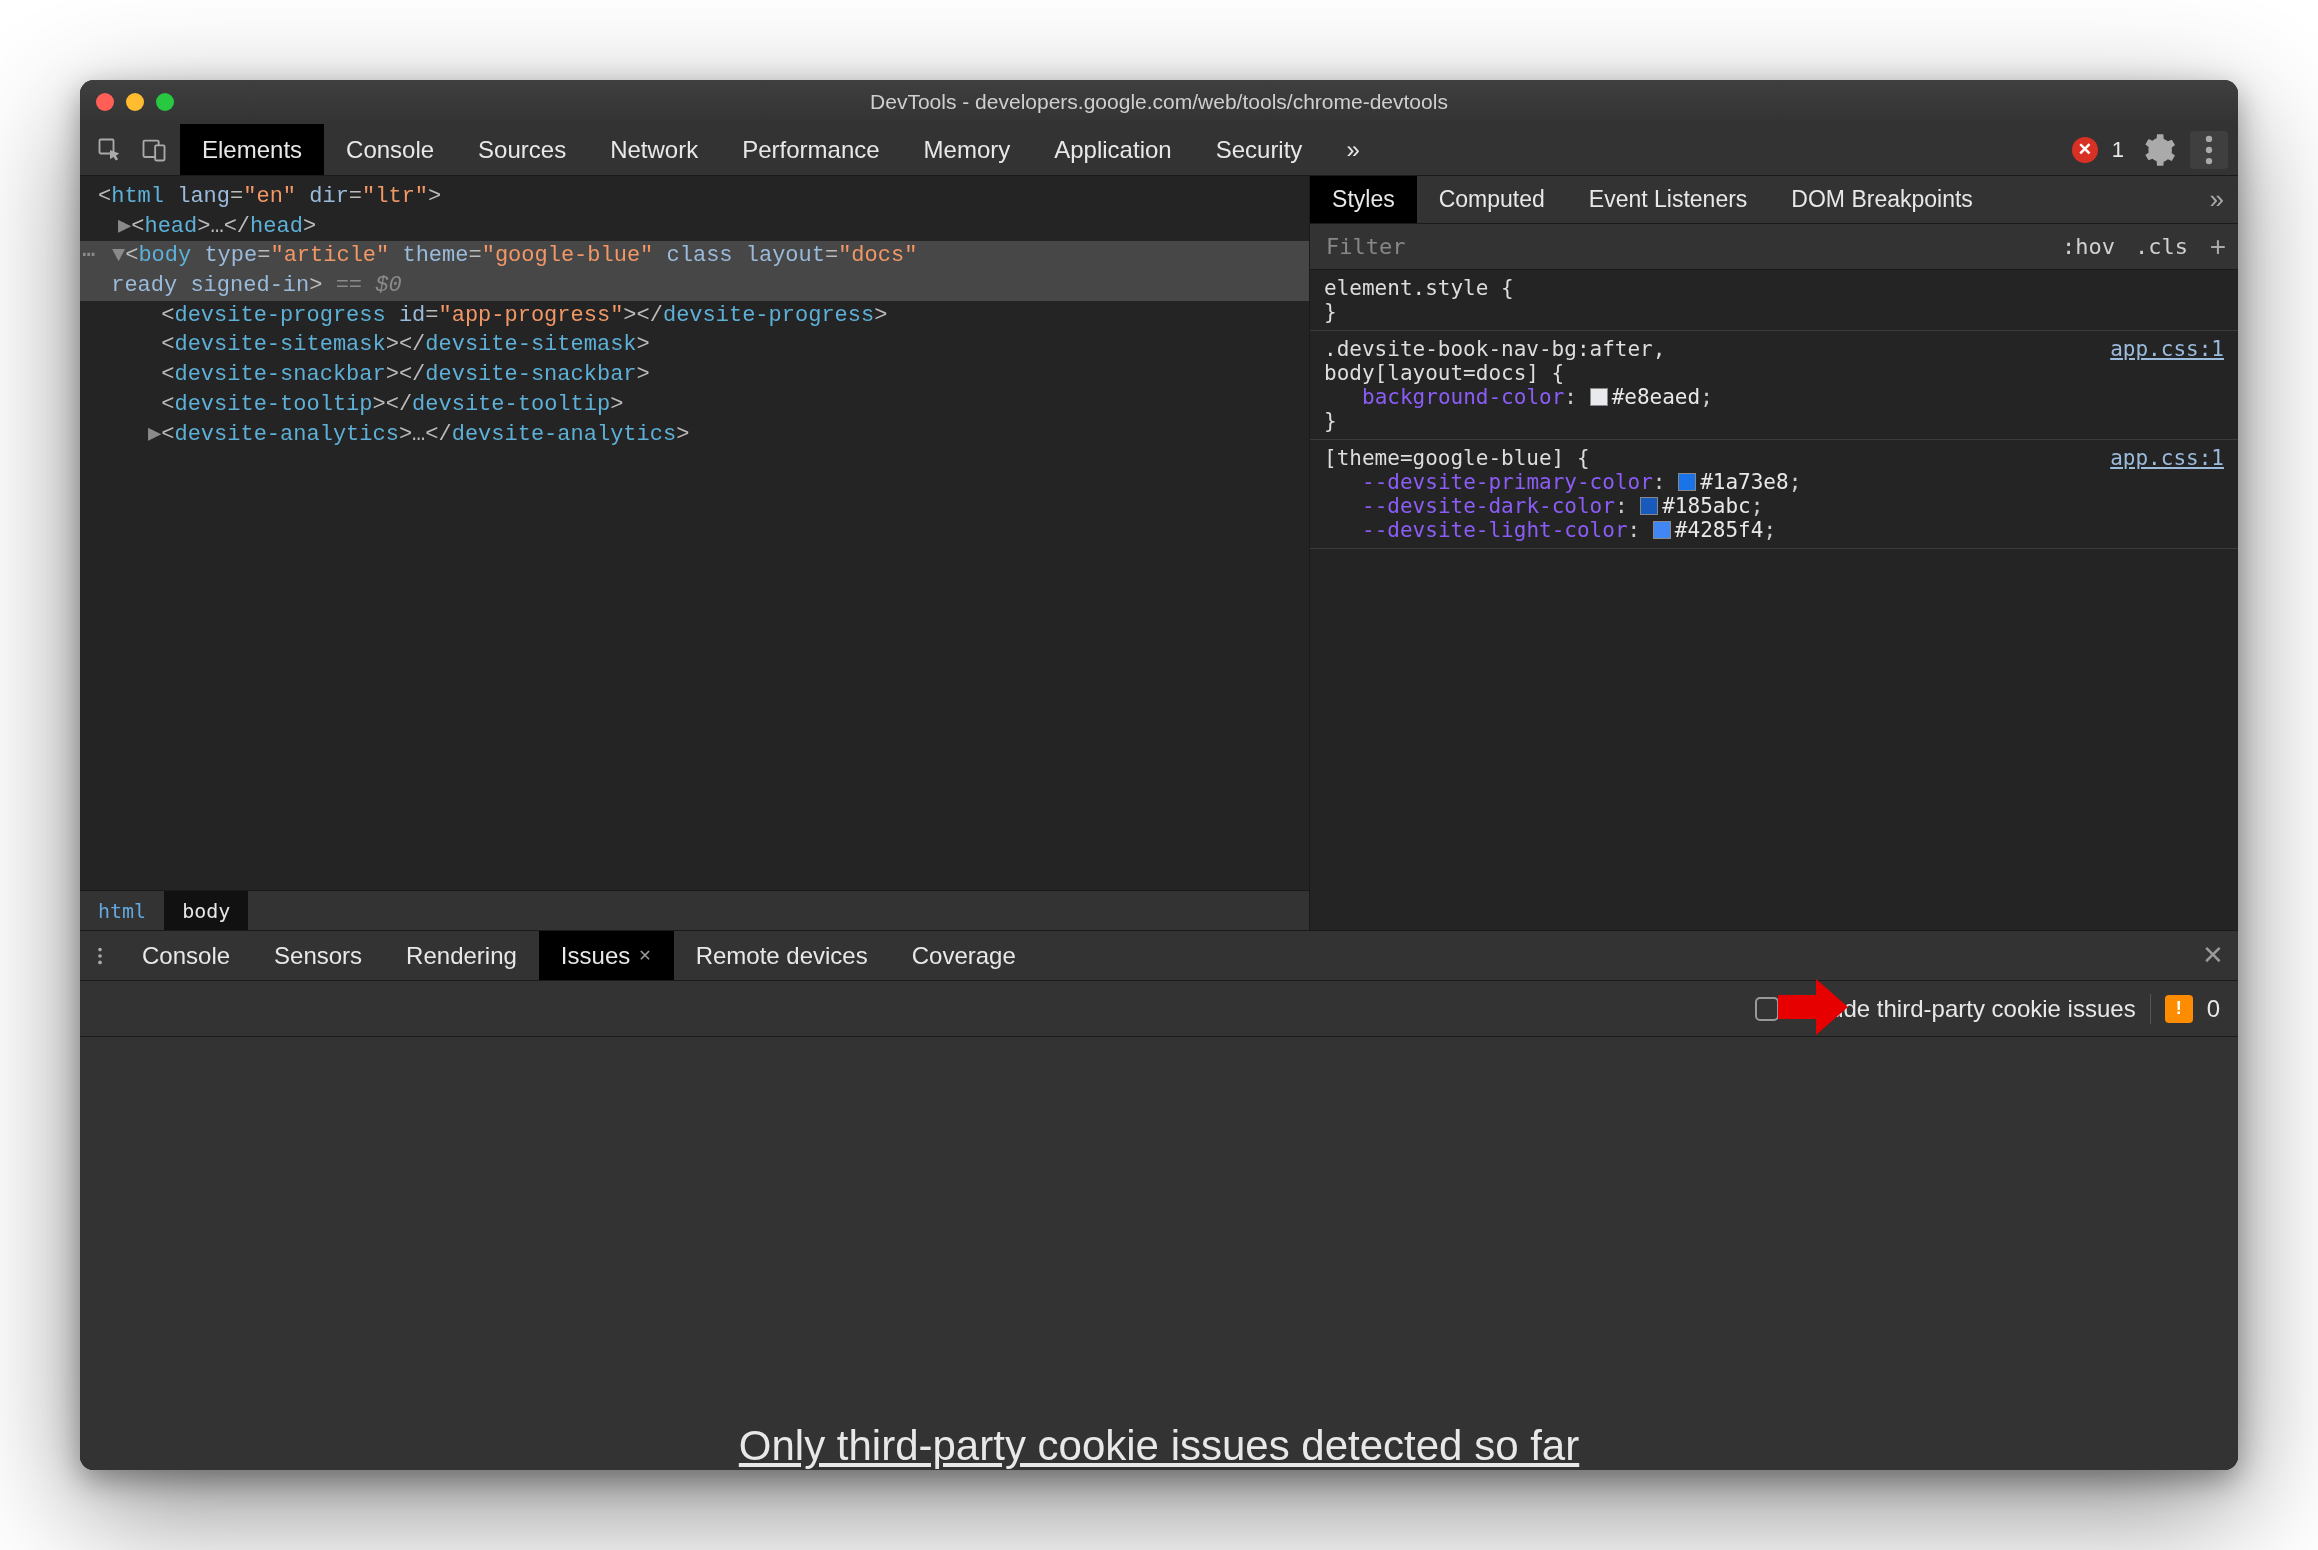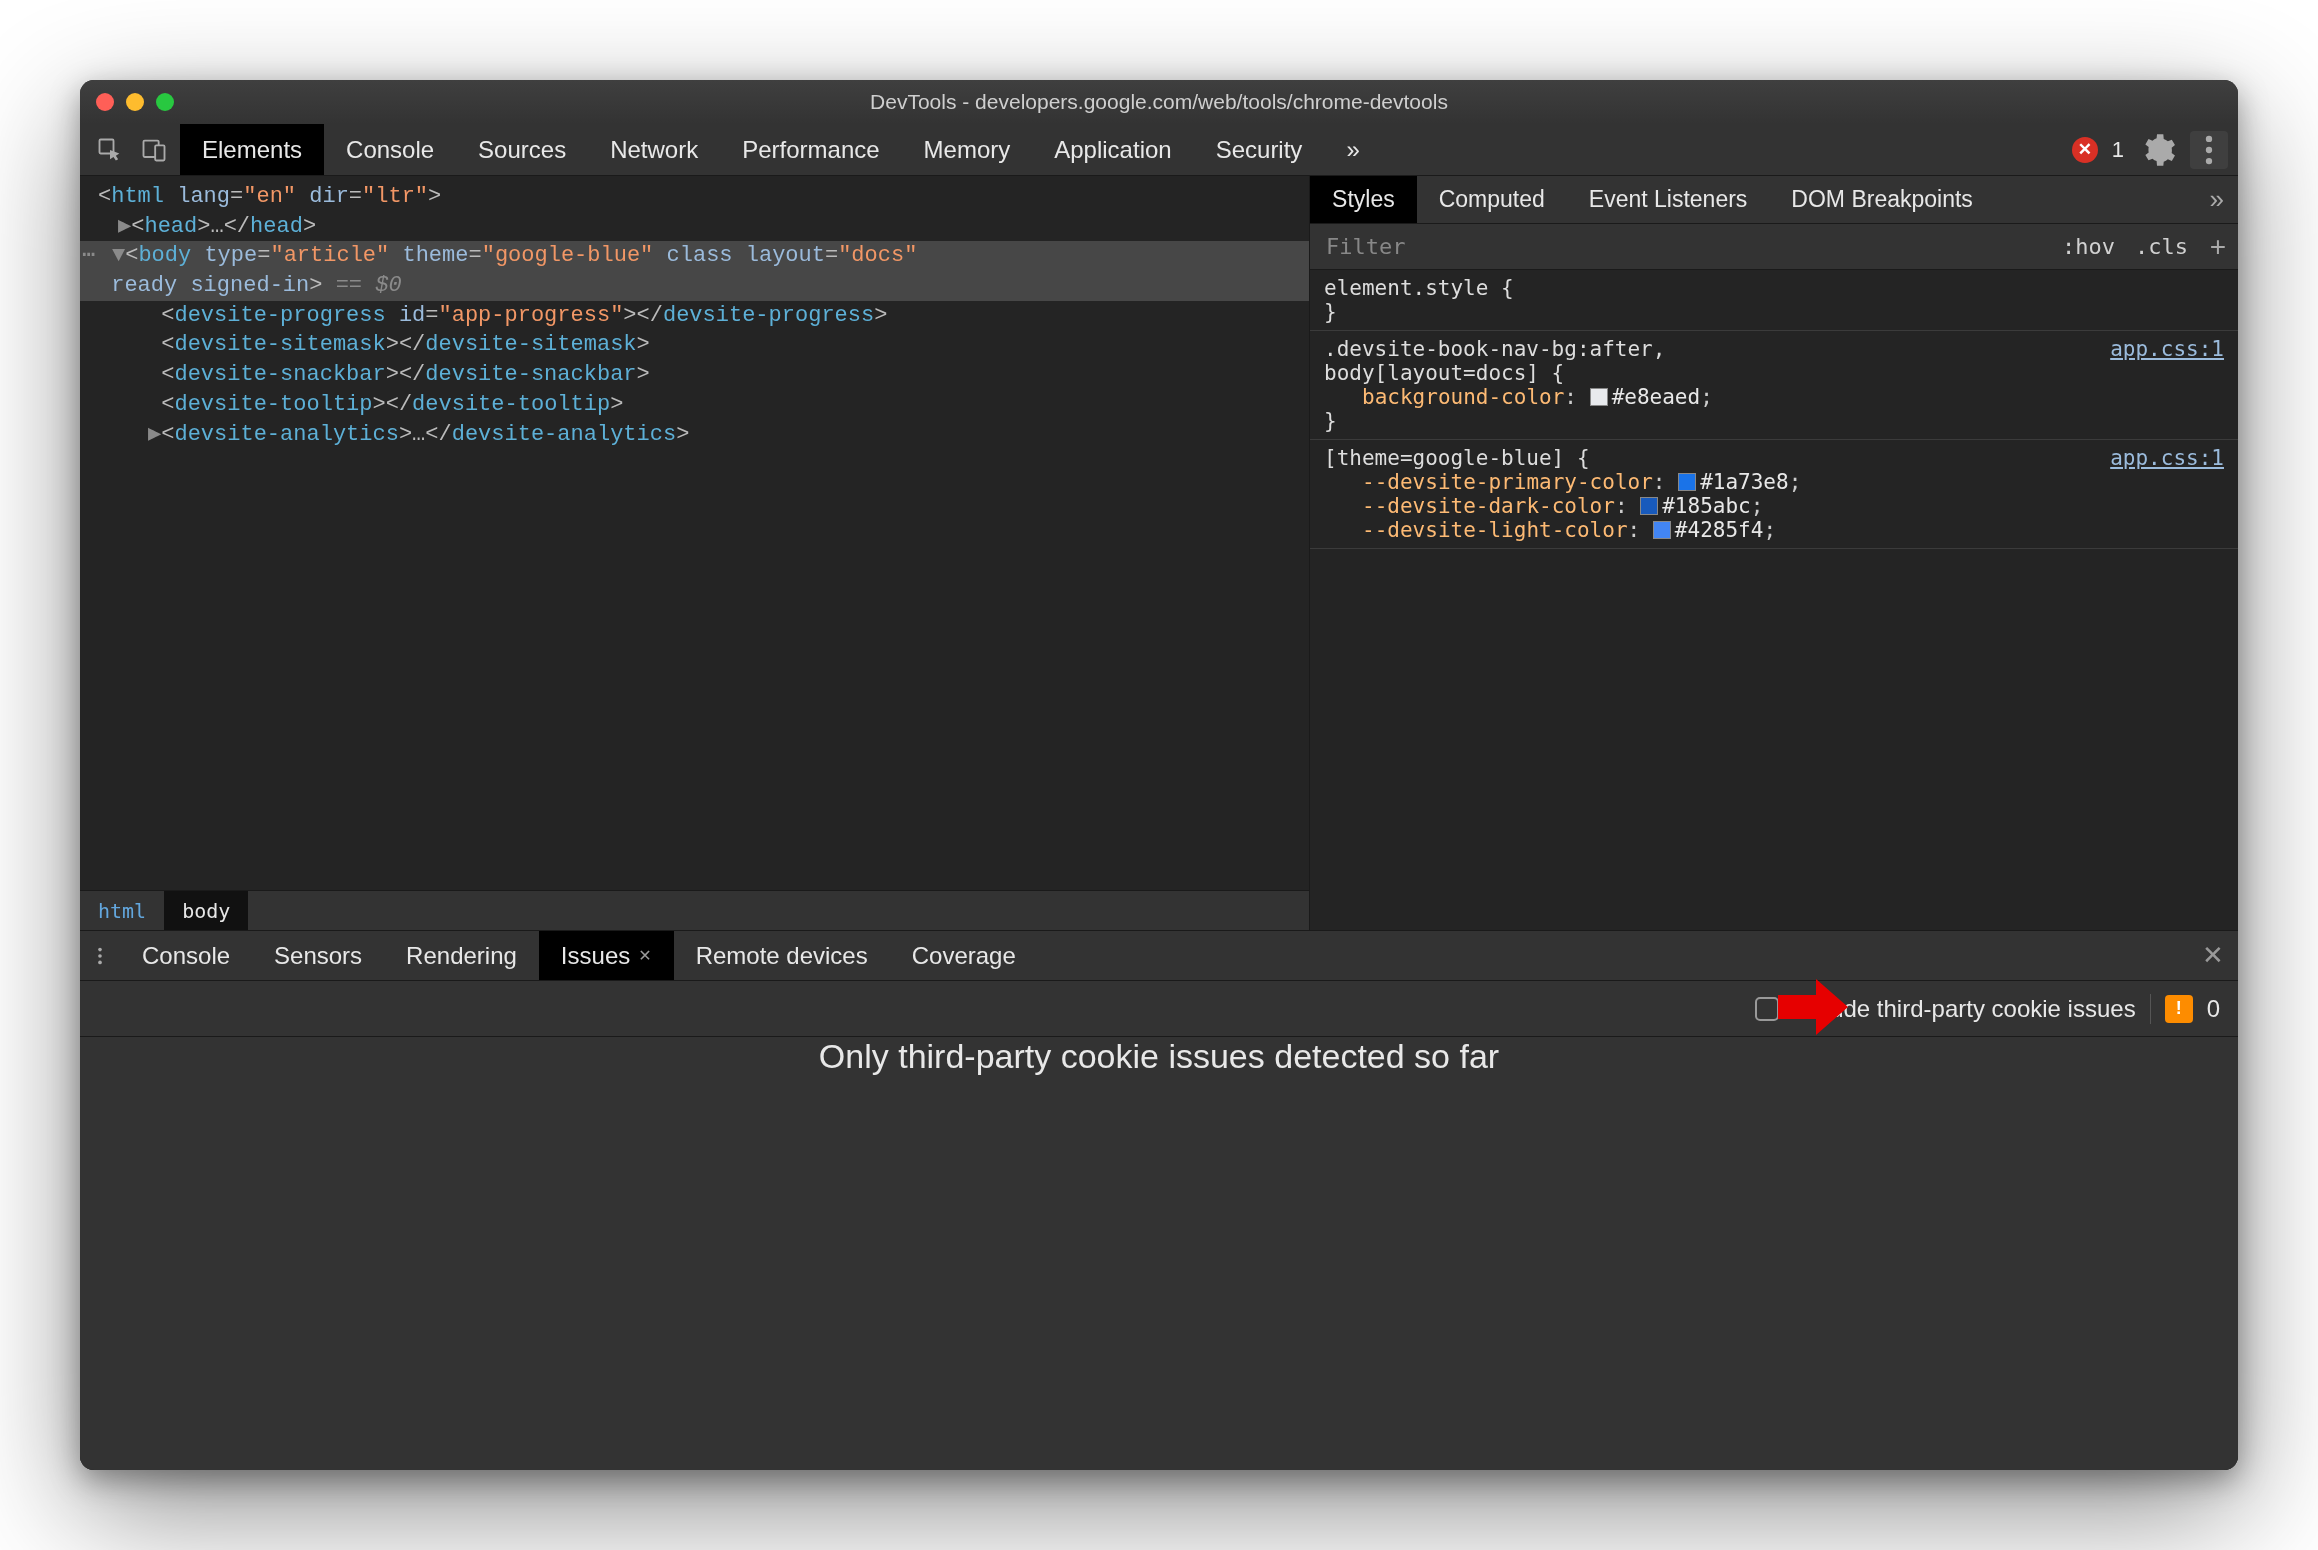"background-color" .rule .pn { color: #fdba74 -> #8b5cf6 }
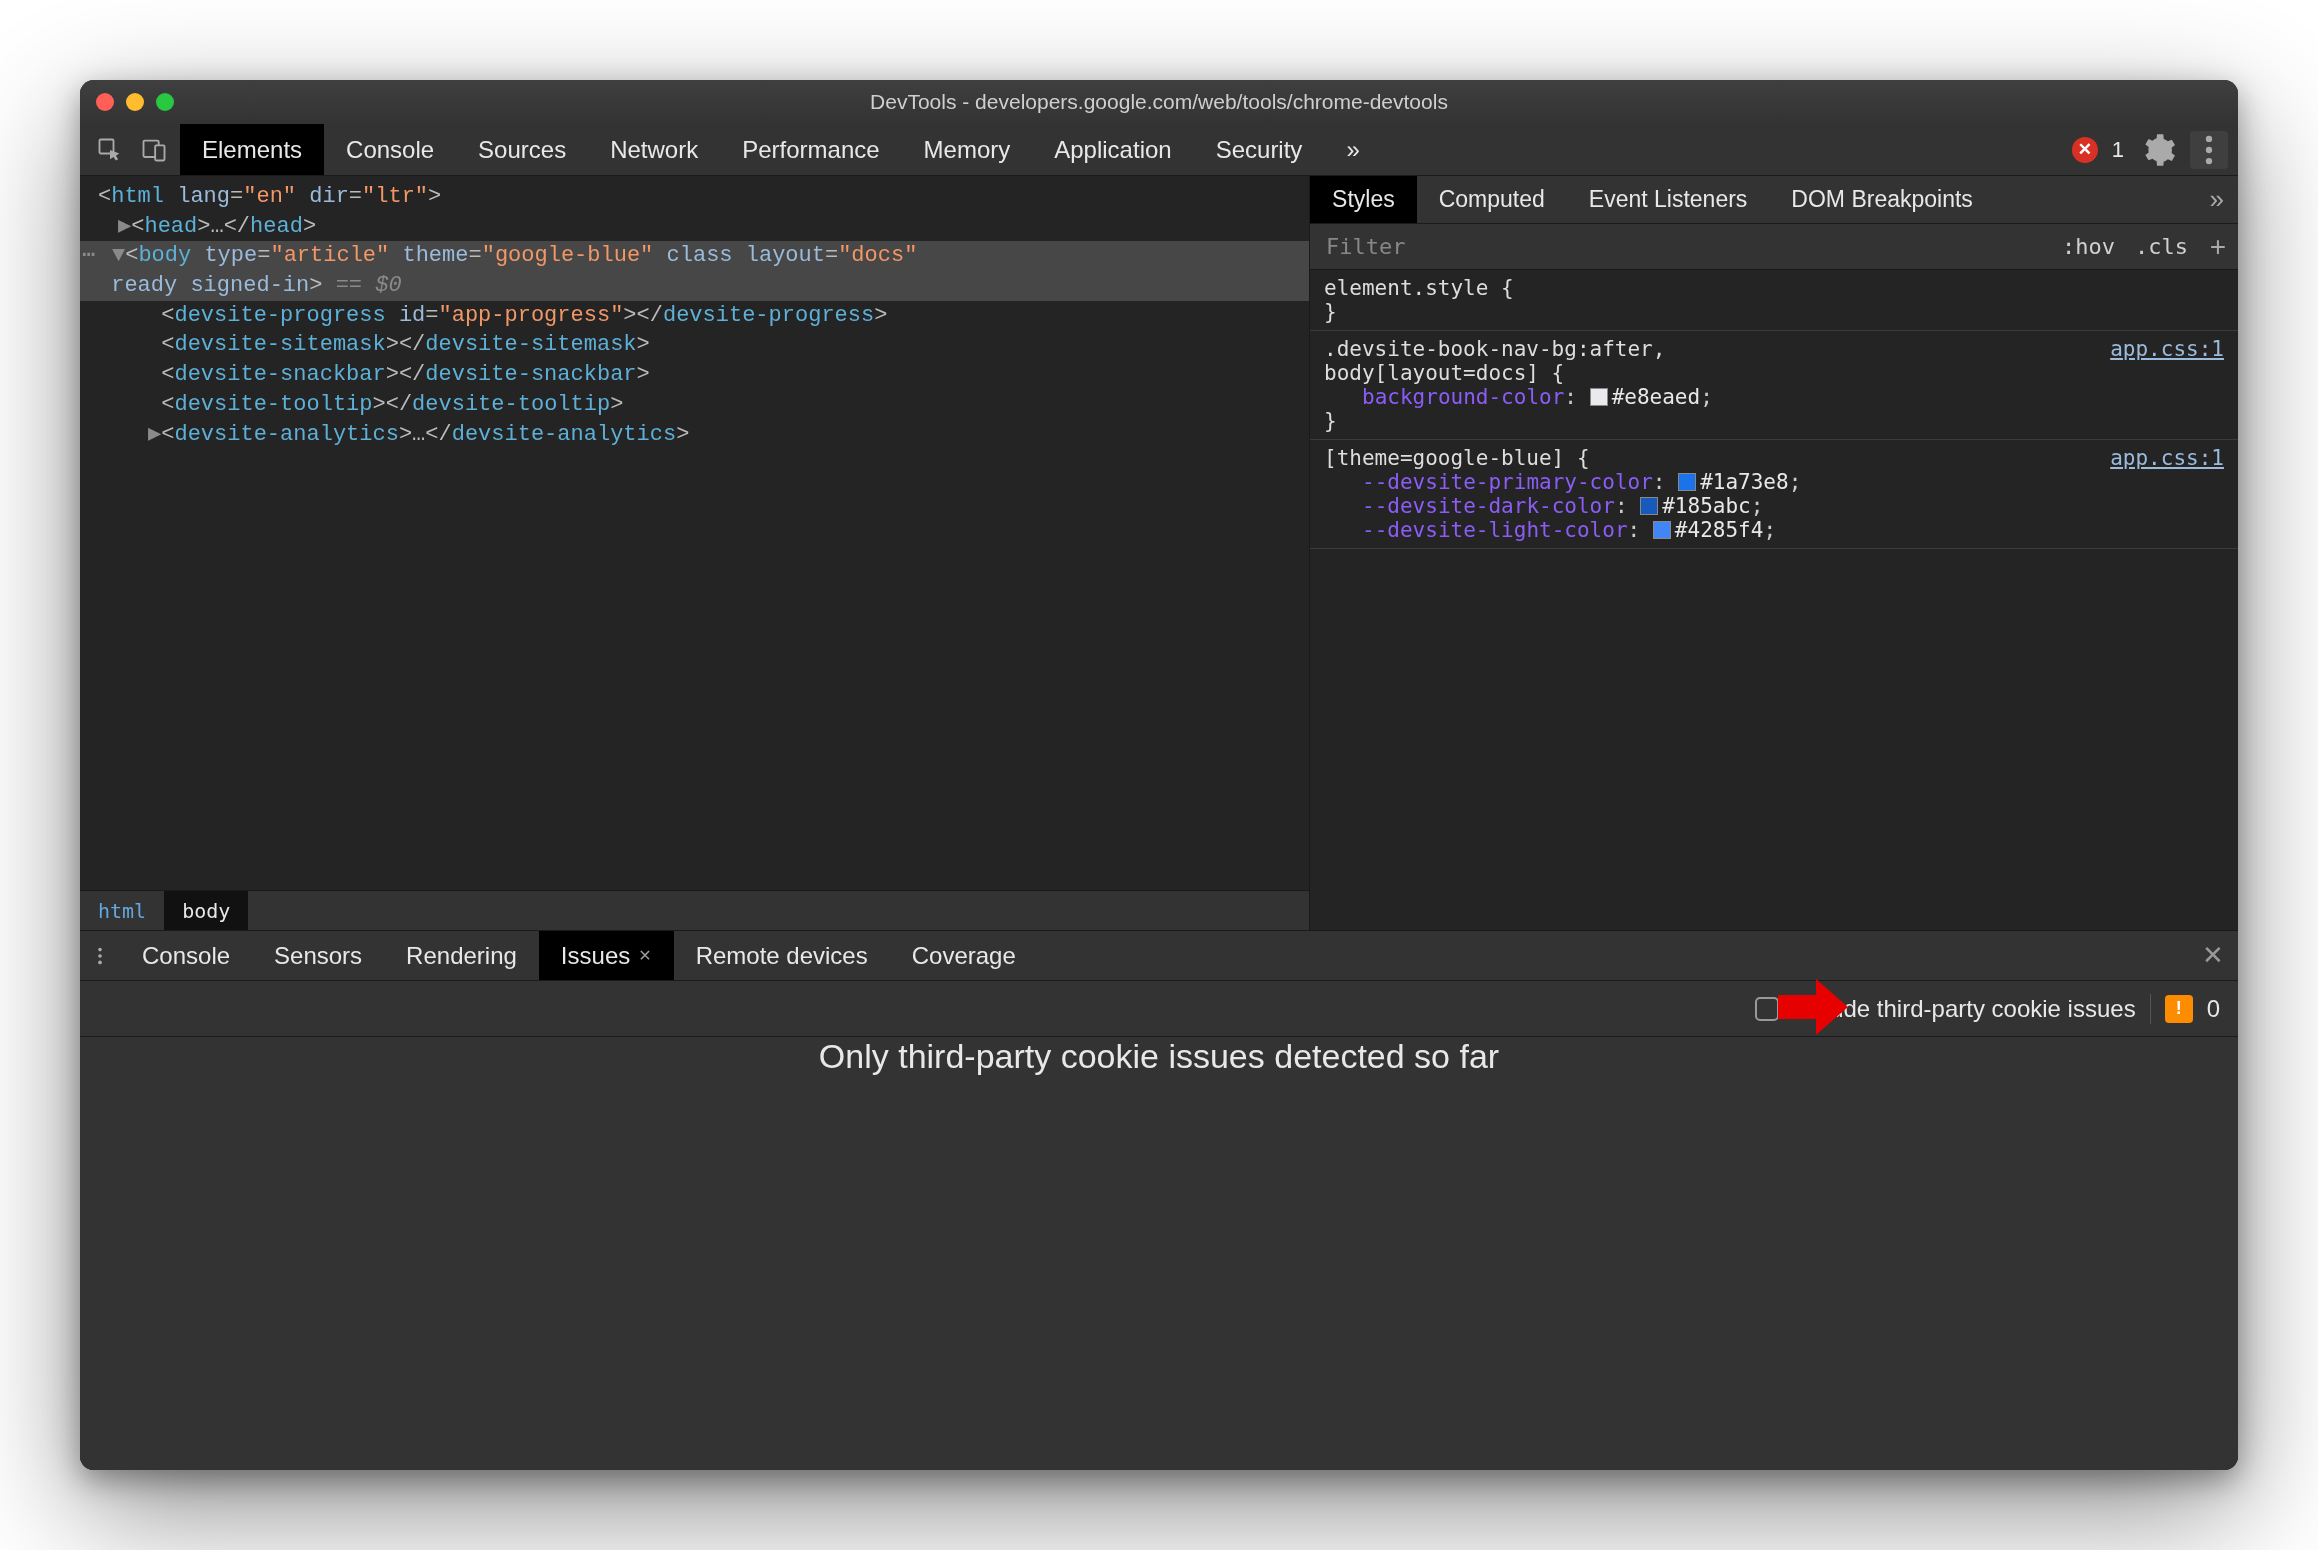"Only third-party cookie issues detected" .issues-content { align-items: flex-start -> flex-end; font-size: 34px -> 42px; text-decoration: none -> underline }
